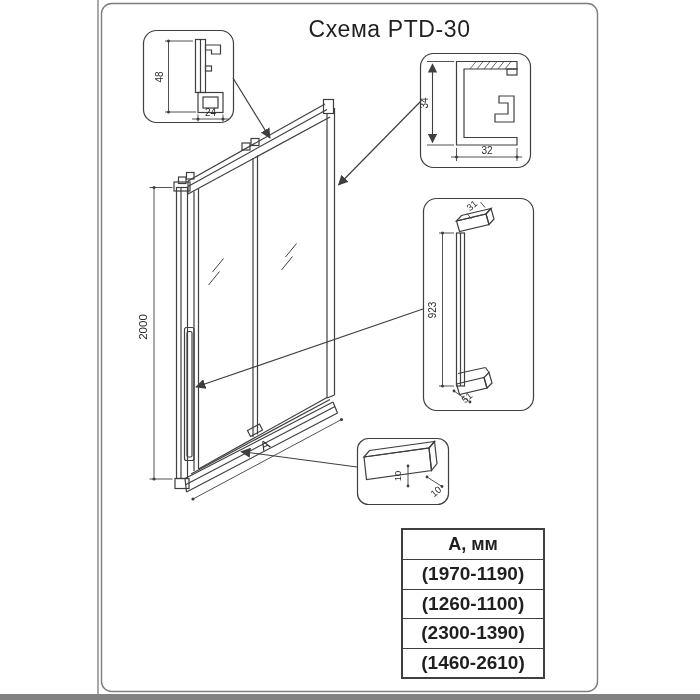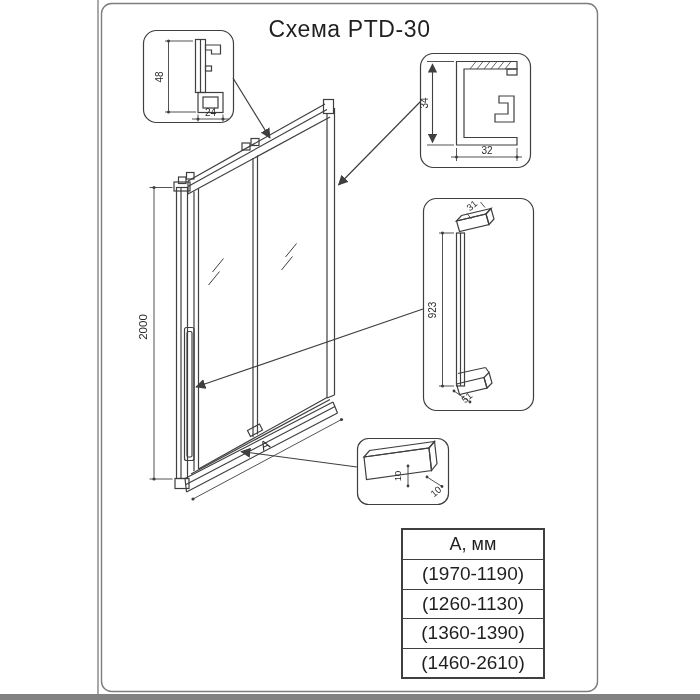"Схема PTD-30" .page-title { padding-left: none -> 40px }
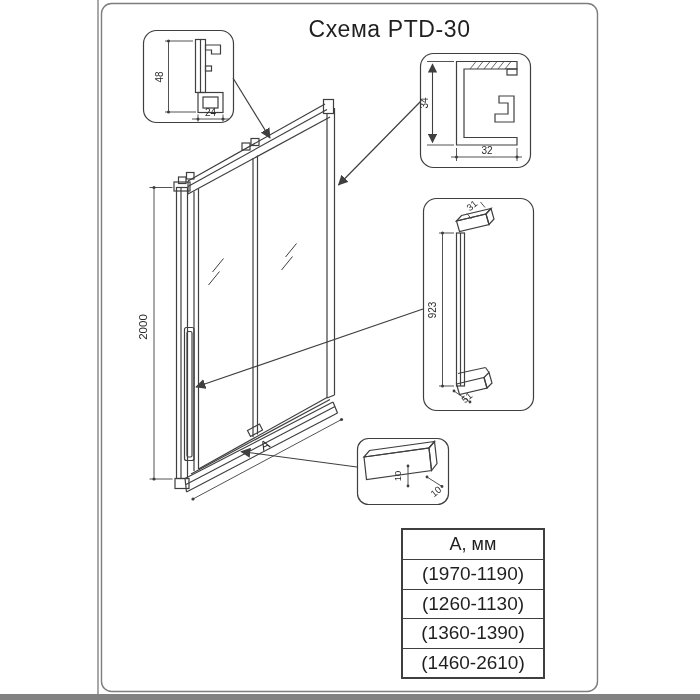"А, мм" .size-table .row { font-weight: none -> bold }
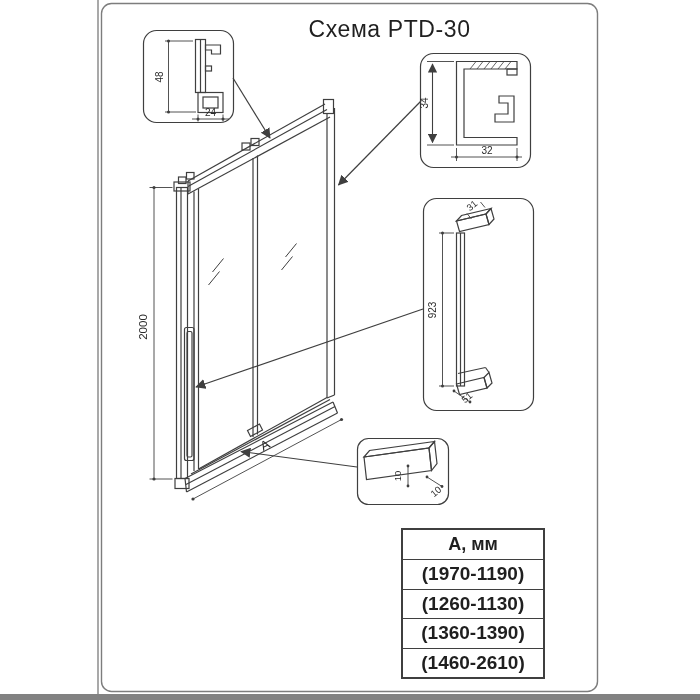"(1260-1130)" span { text: 1260-1130 -> 1260-1100 }
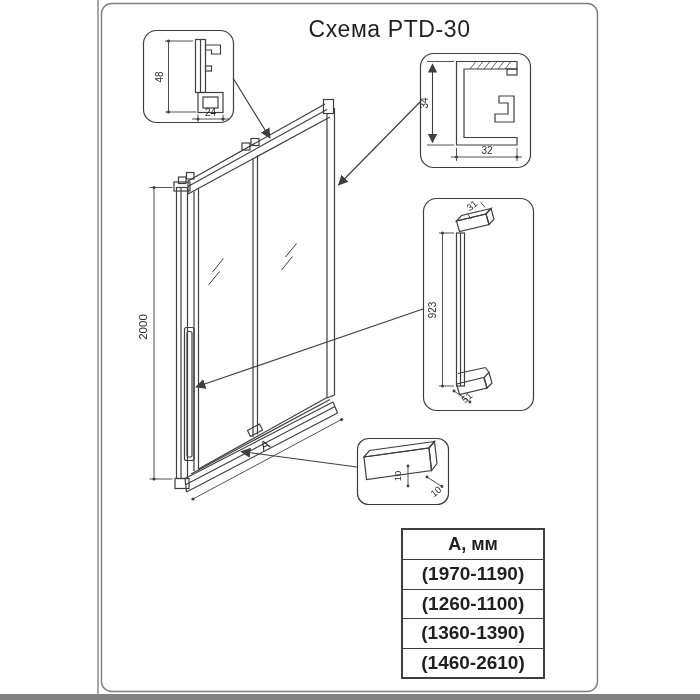"(1360-1390)" span { text: 1360-1390 -> 2300-1390 }
